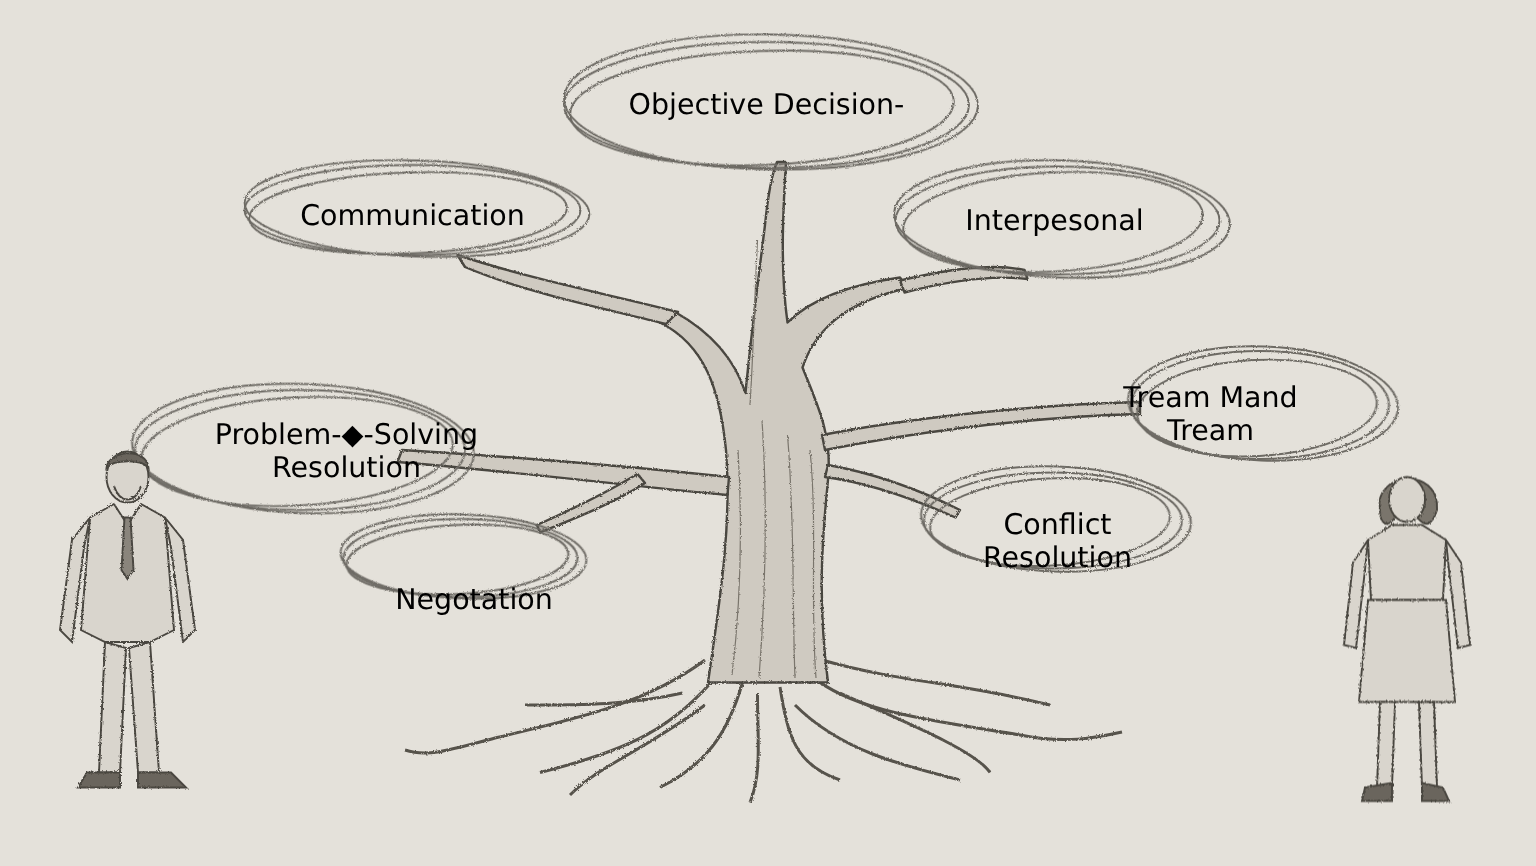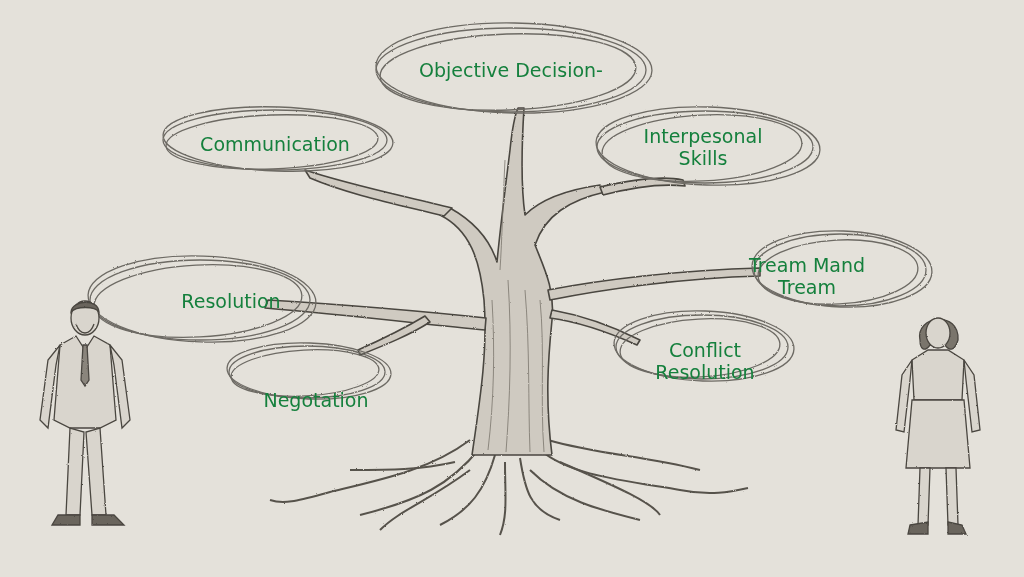"Objective Decision-" .label { color: #15803d -> #000000 }
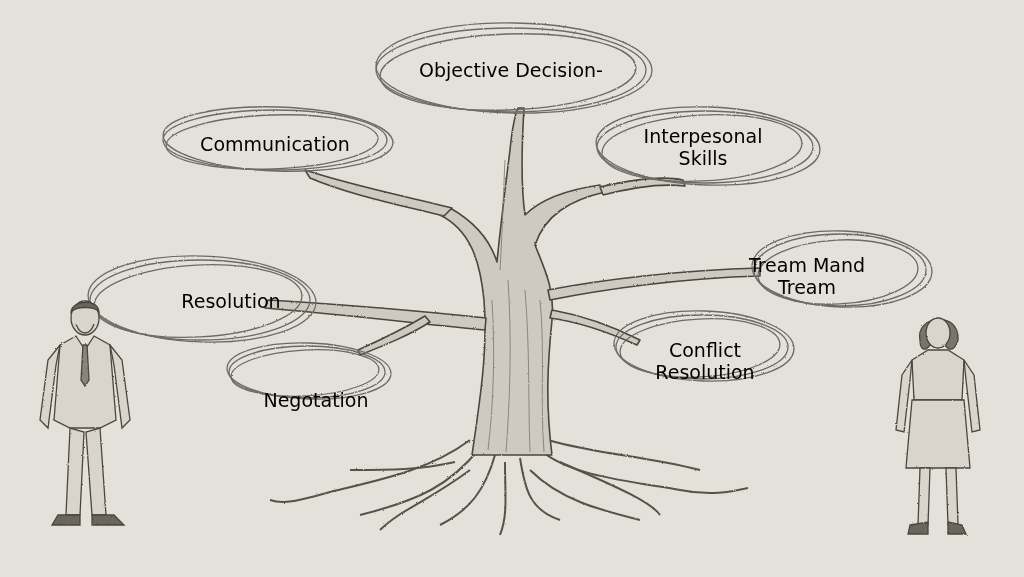"Skills" span { html: <span>Skills</span> -> none }
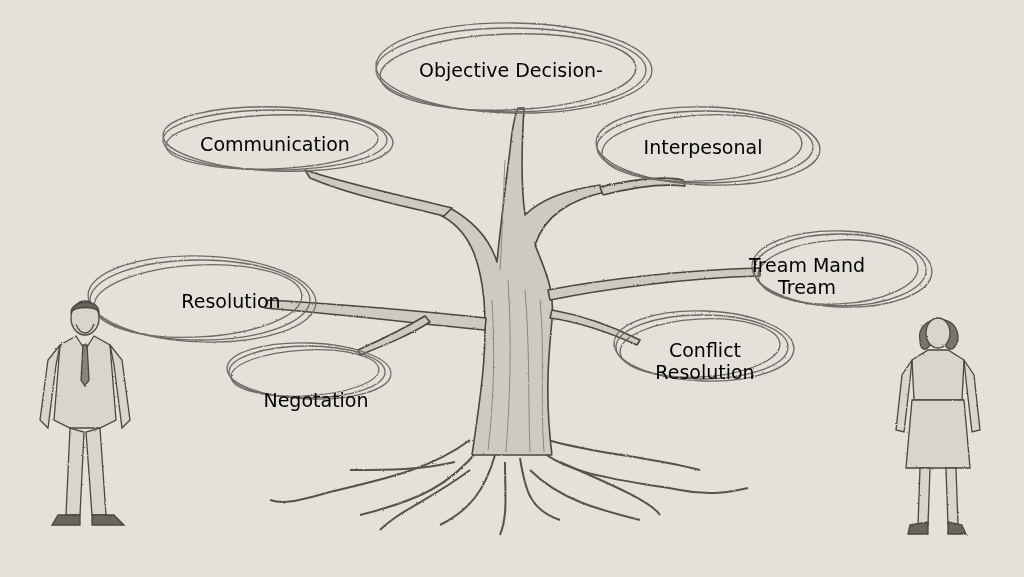"Problem-◆-Solving" span { html: none -> <span>Problem-◆-Solving</span> }
